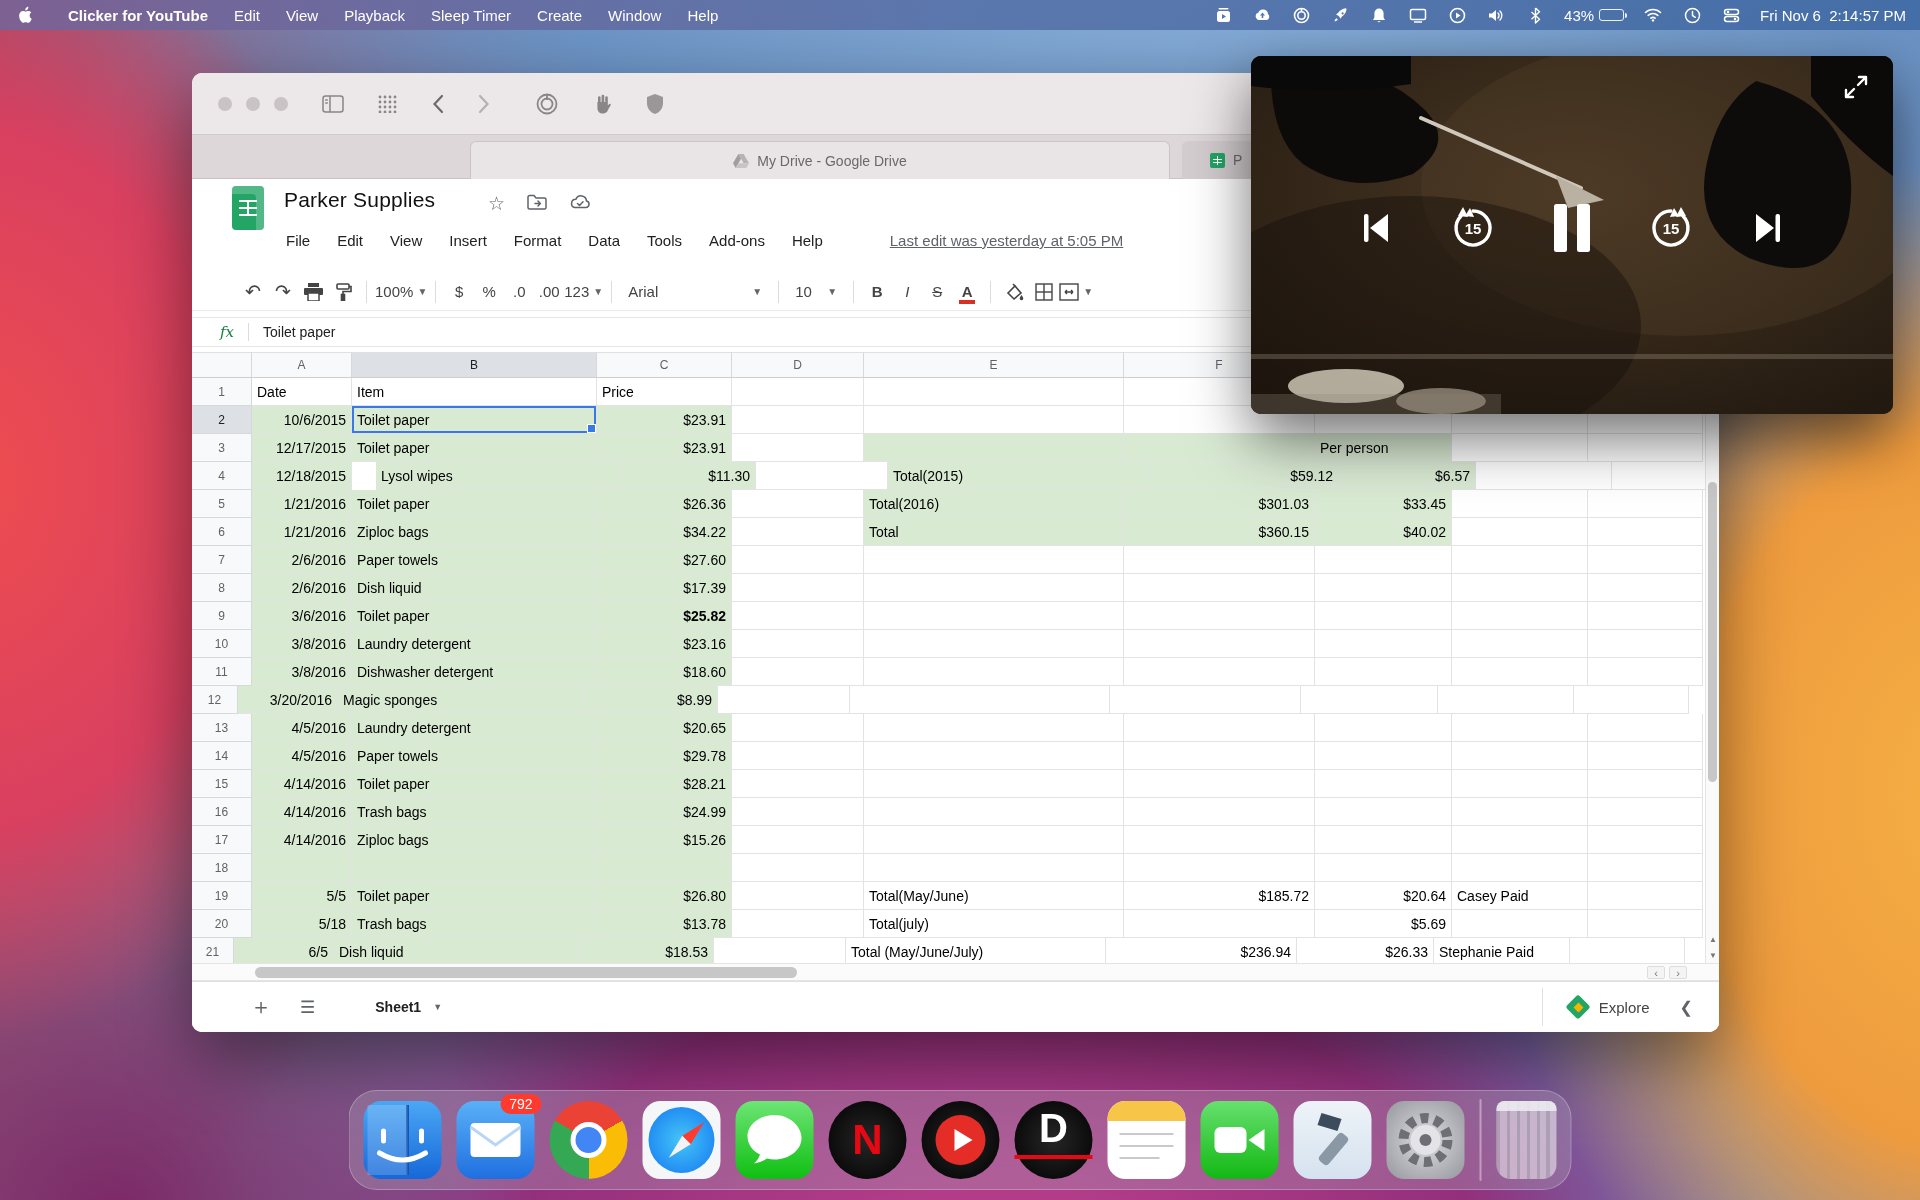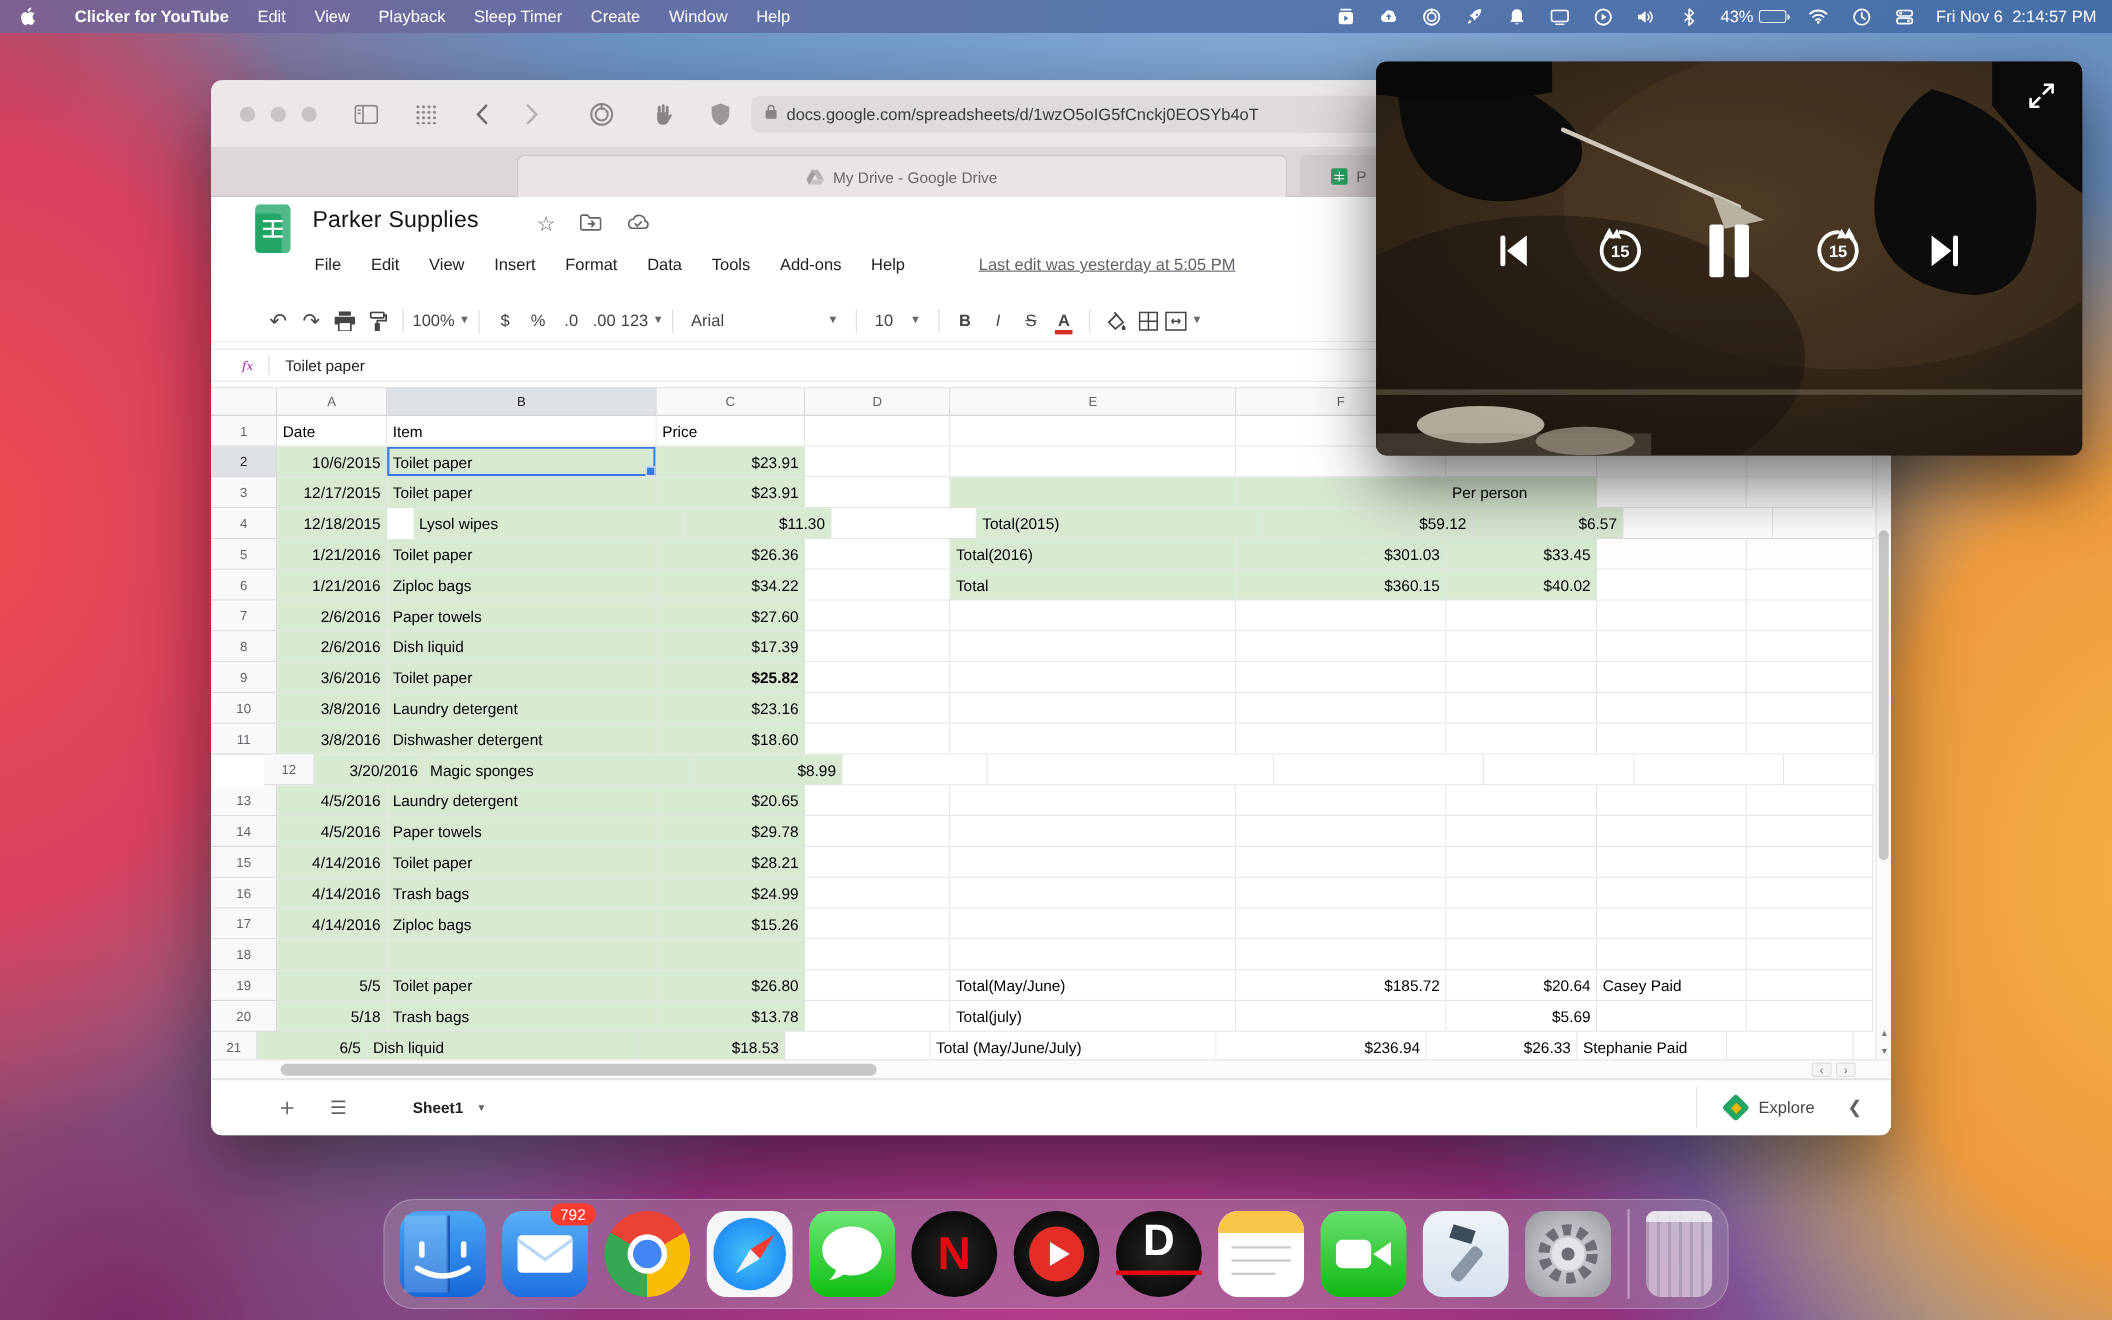"docs.google.com/spreadsheets/d/1wzO5oIG5" div.urlpill { html: <div> <span><svg> <rect></rect> <path></path> </svg></span> <span>docs.google.com/spreadsheets/d/1wzO5oIG5fCnckj0EOSYb4oT</span> </div> -> none }
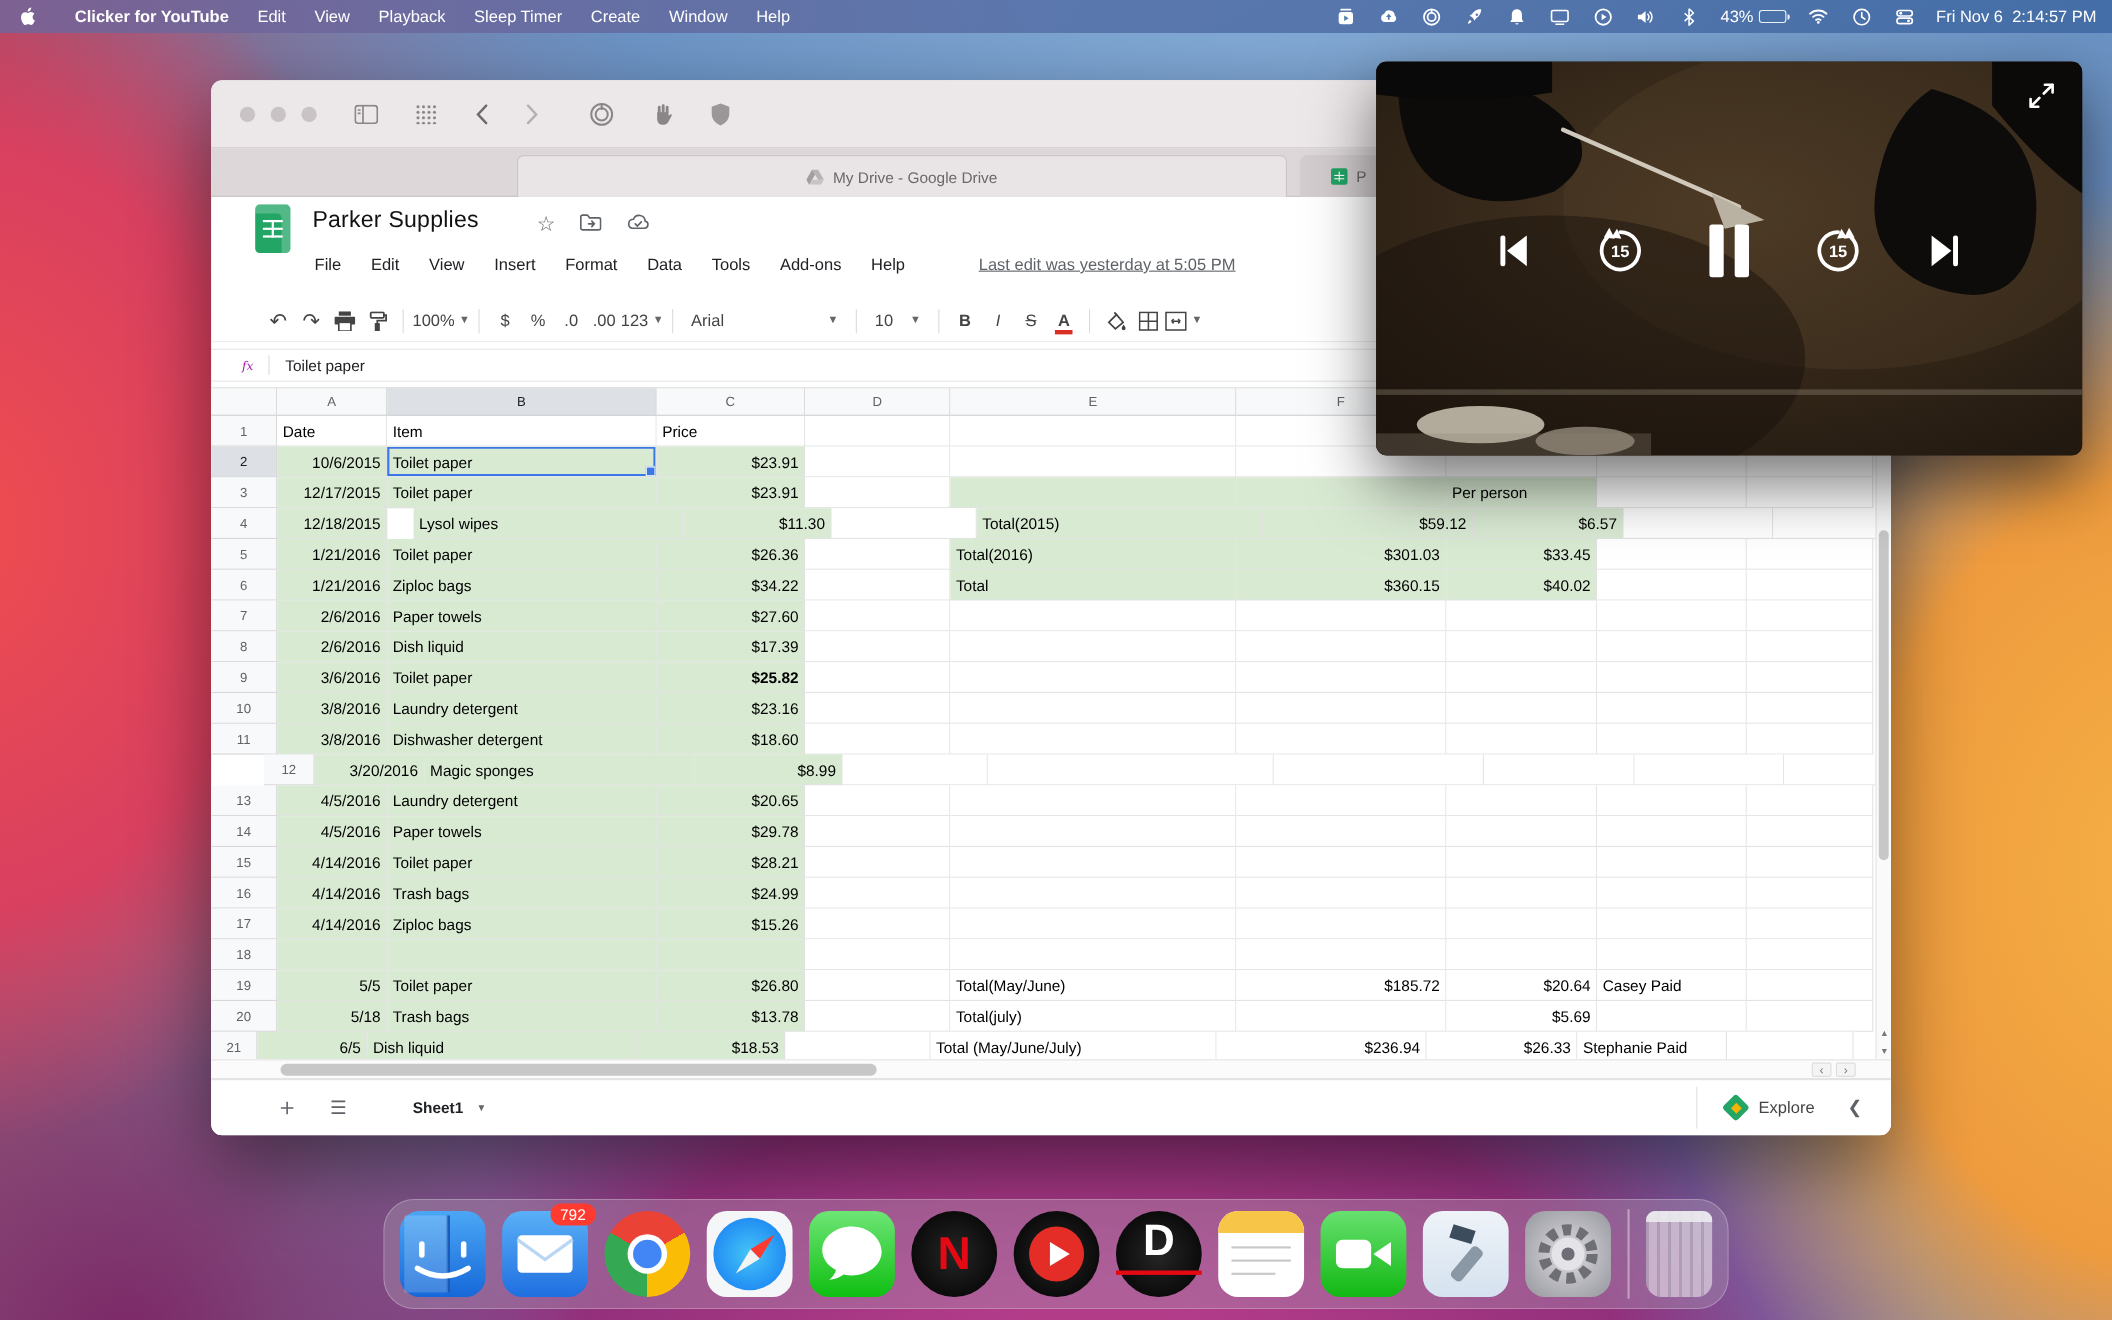"fx" .fxlbl { color: #a21caf -> #15803d; font-size: 11px -> 15px }
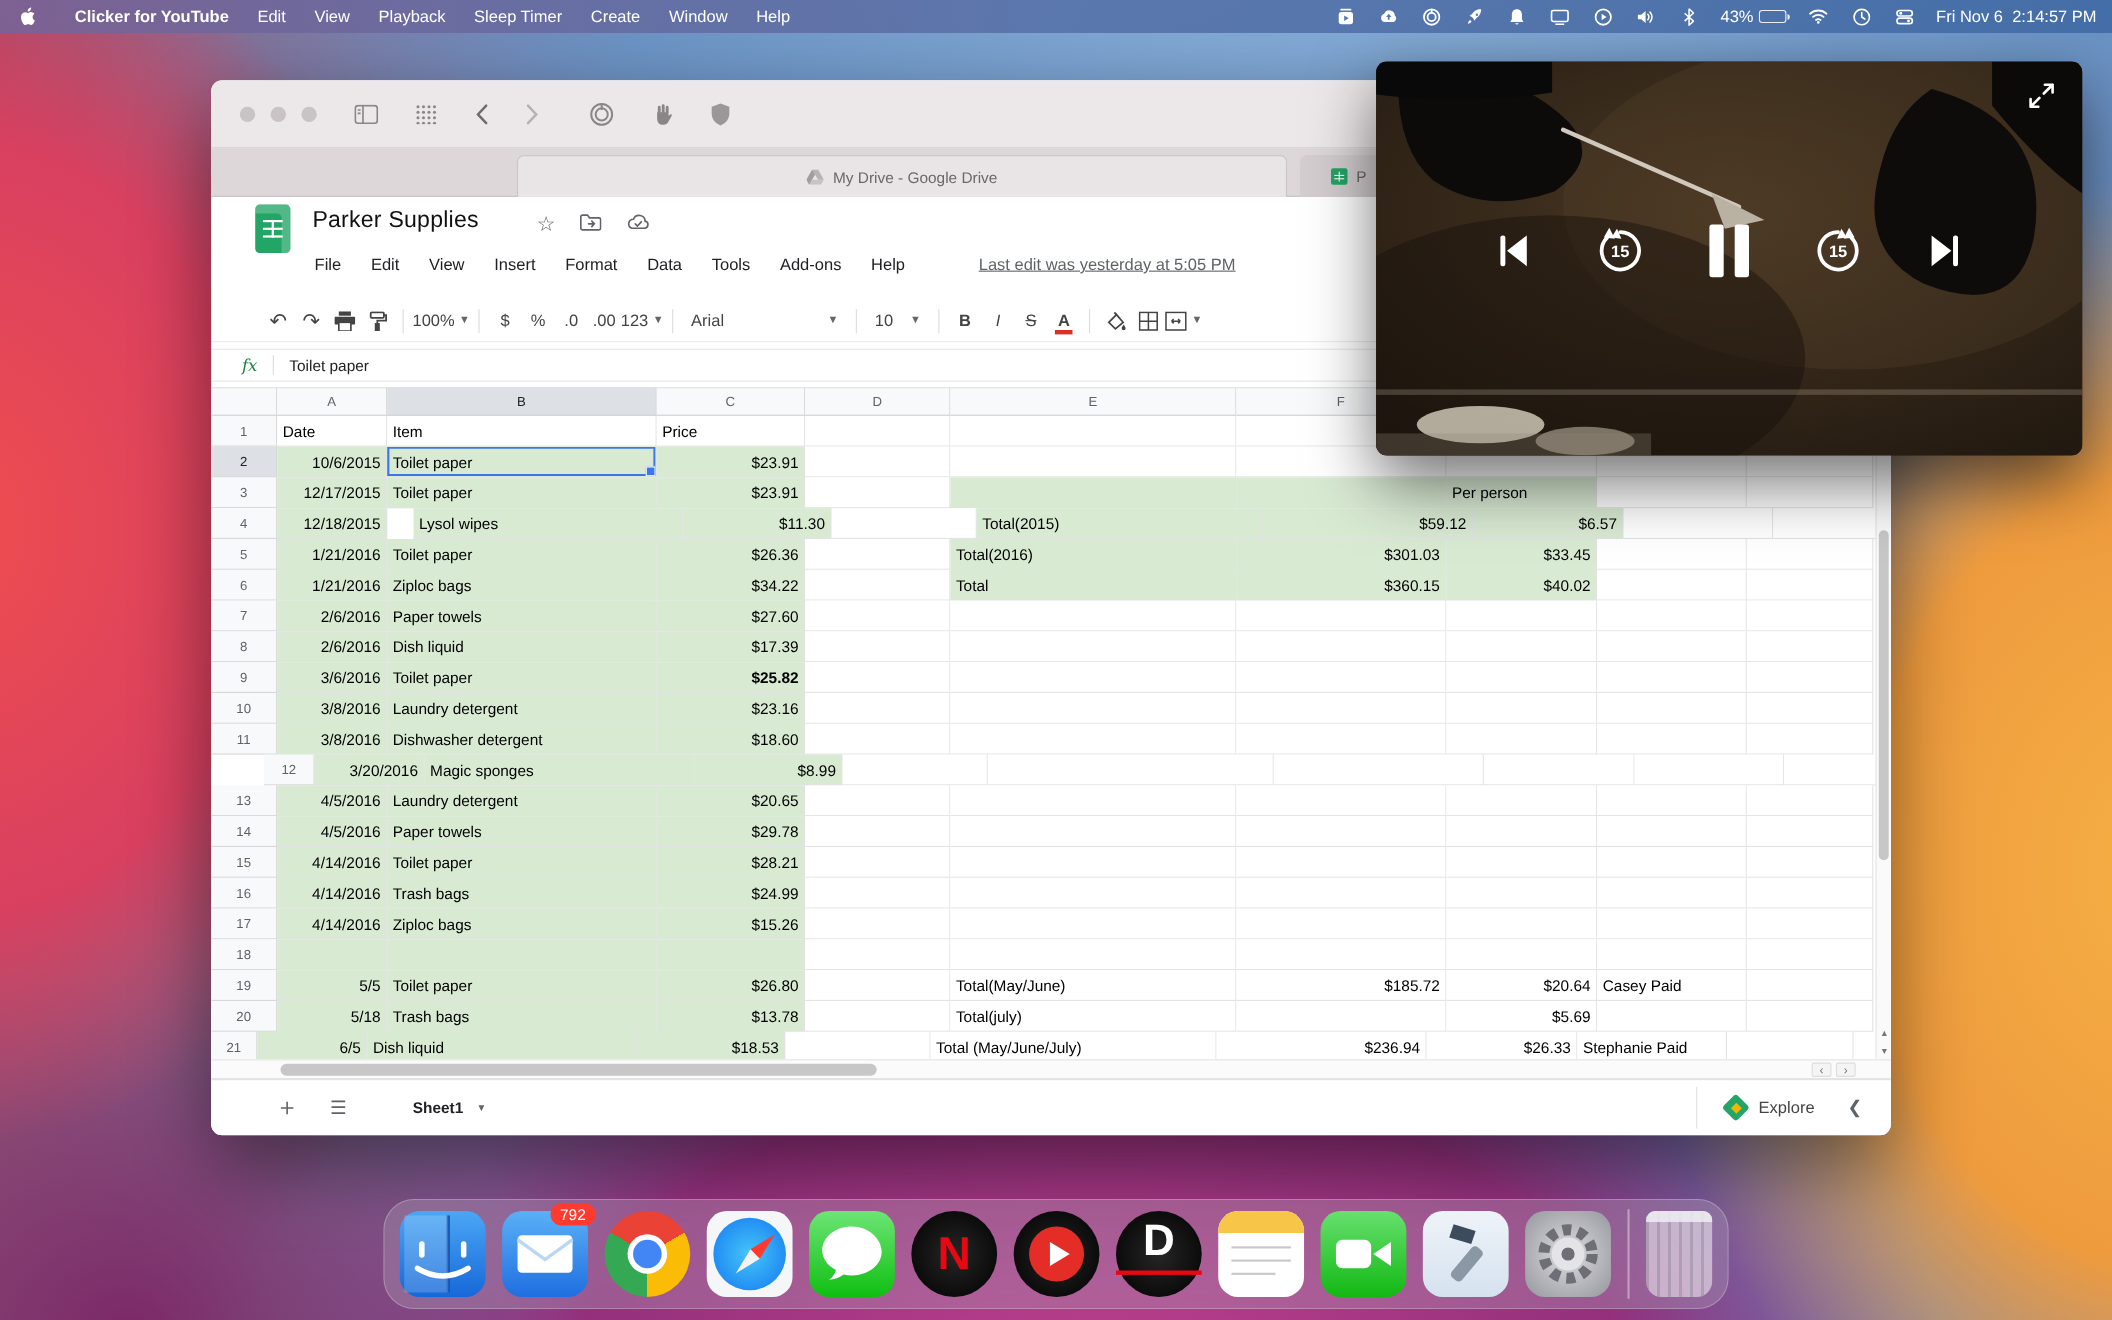"12" div.cell { margin-left: 48px -> none }
